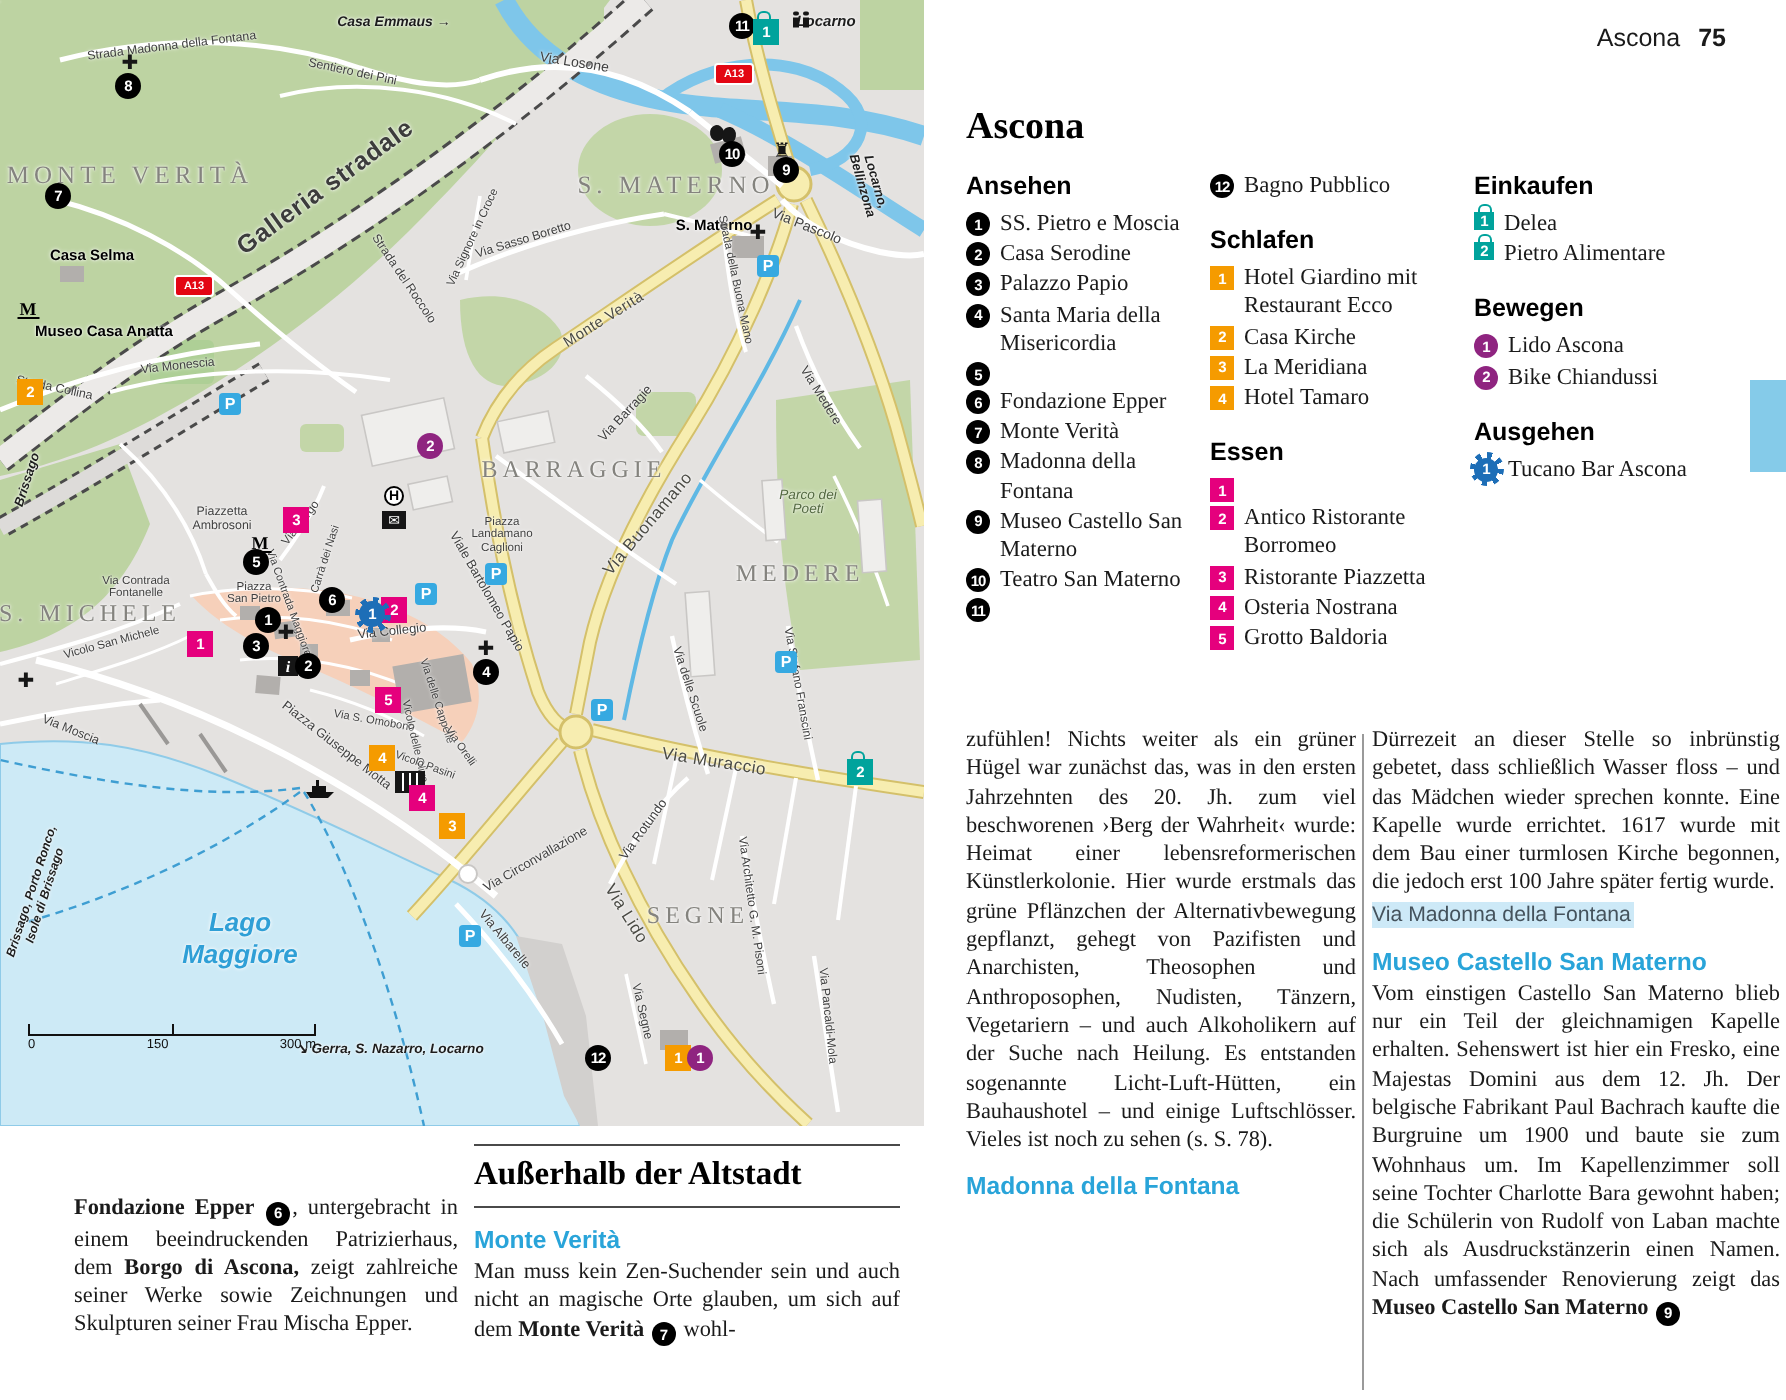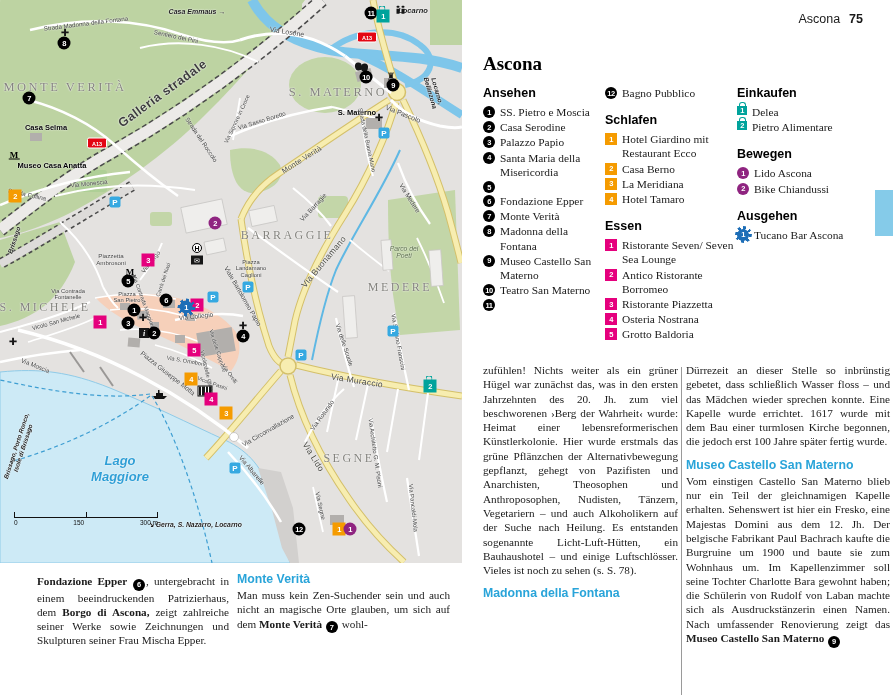"Casa Berno" span.lg-lb { text: Berno -> Kirche }
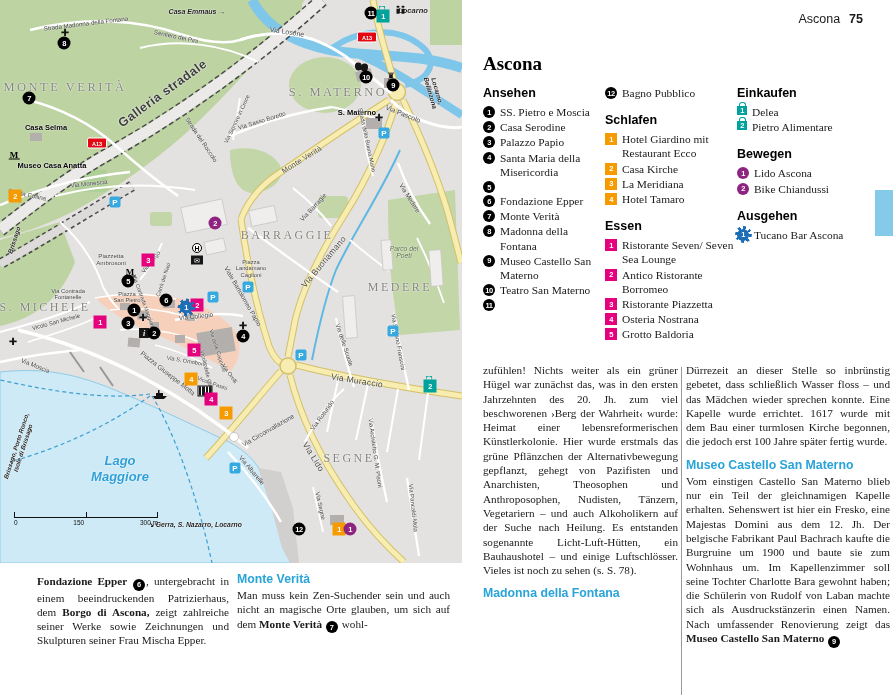"Ristorante Seven/ Seven Sea Lounge" span.lg-lb { html: <span>Ristorante Seven/ Seven Sea Lounge</span> -> none }
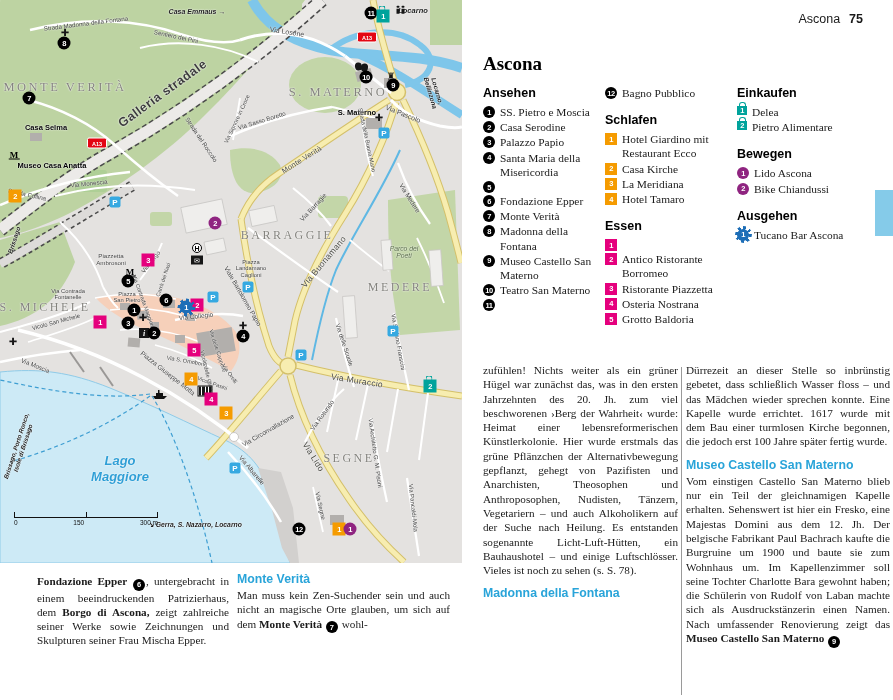"Via Madonna della Fontana" div.addr { html: none -> <div><span>Via Madonna della Fontana</span></div> }
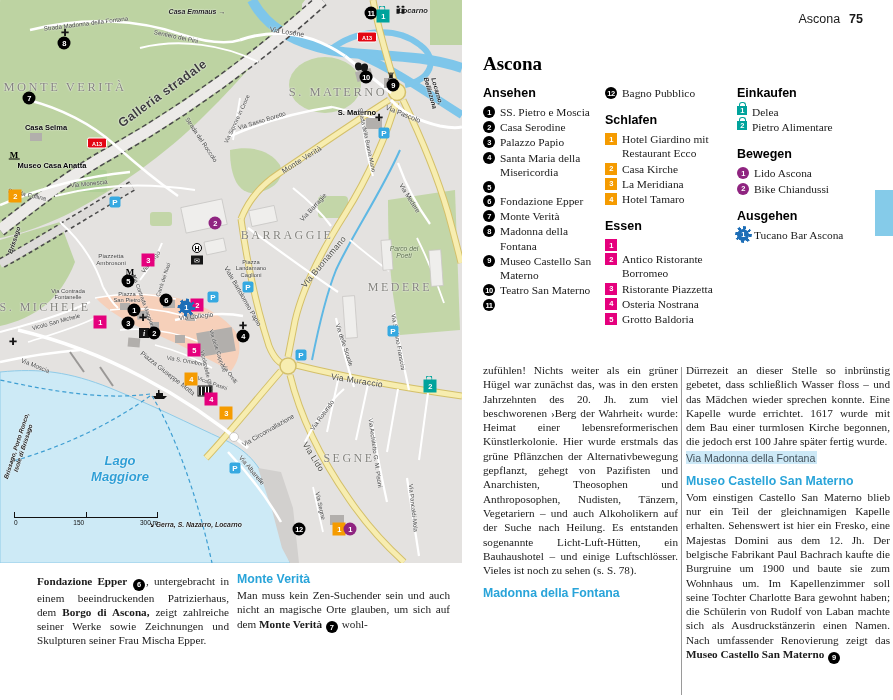"Außerhalb der Altstadt" div.outside-title { html: none -> <div>Außerhalb der Altstadt</div> }
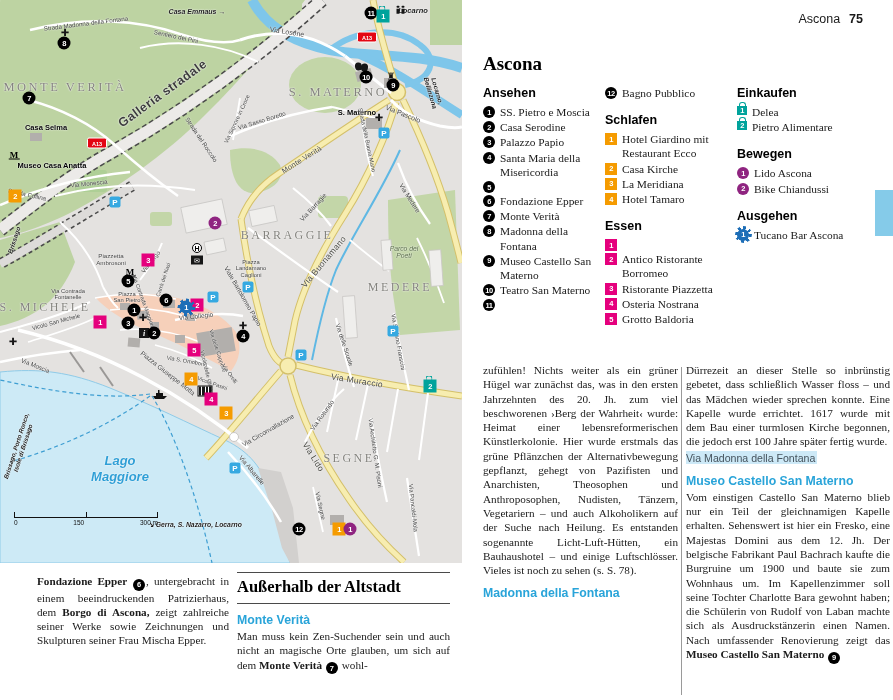"Fondazione Epper 6 , untergebracht" #fonda { top: 574px -> 597px }
